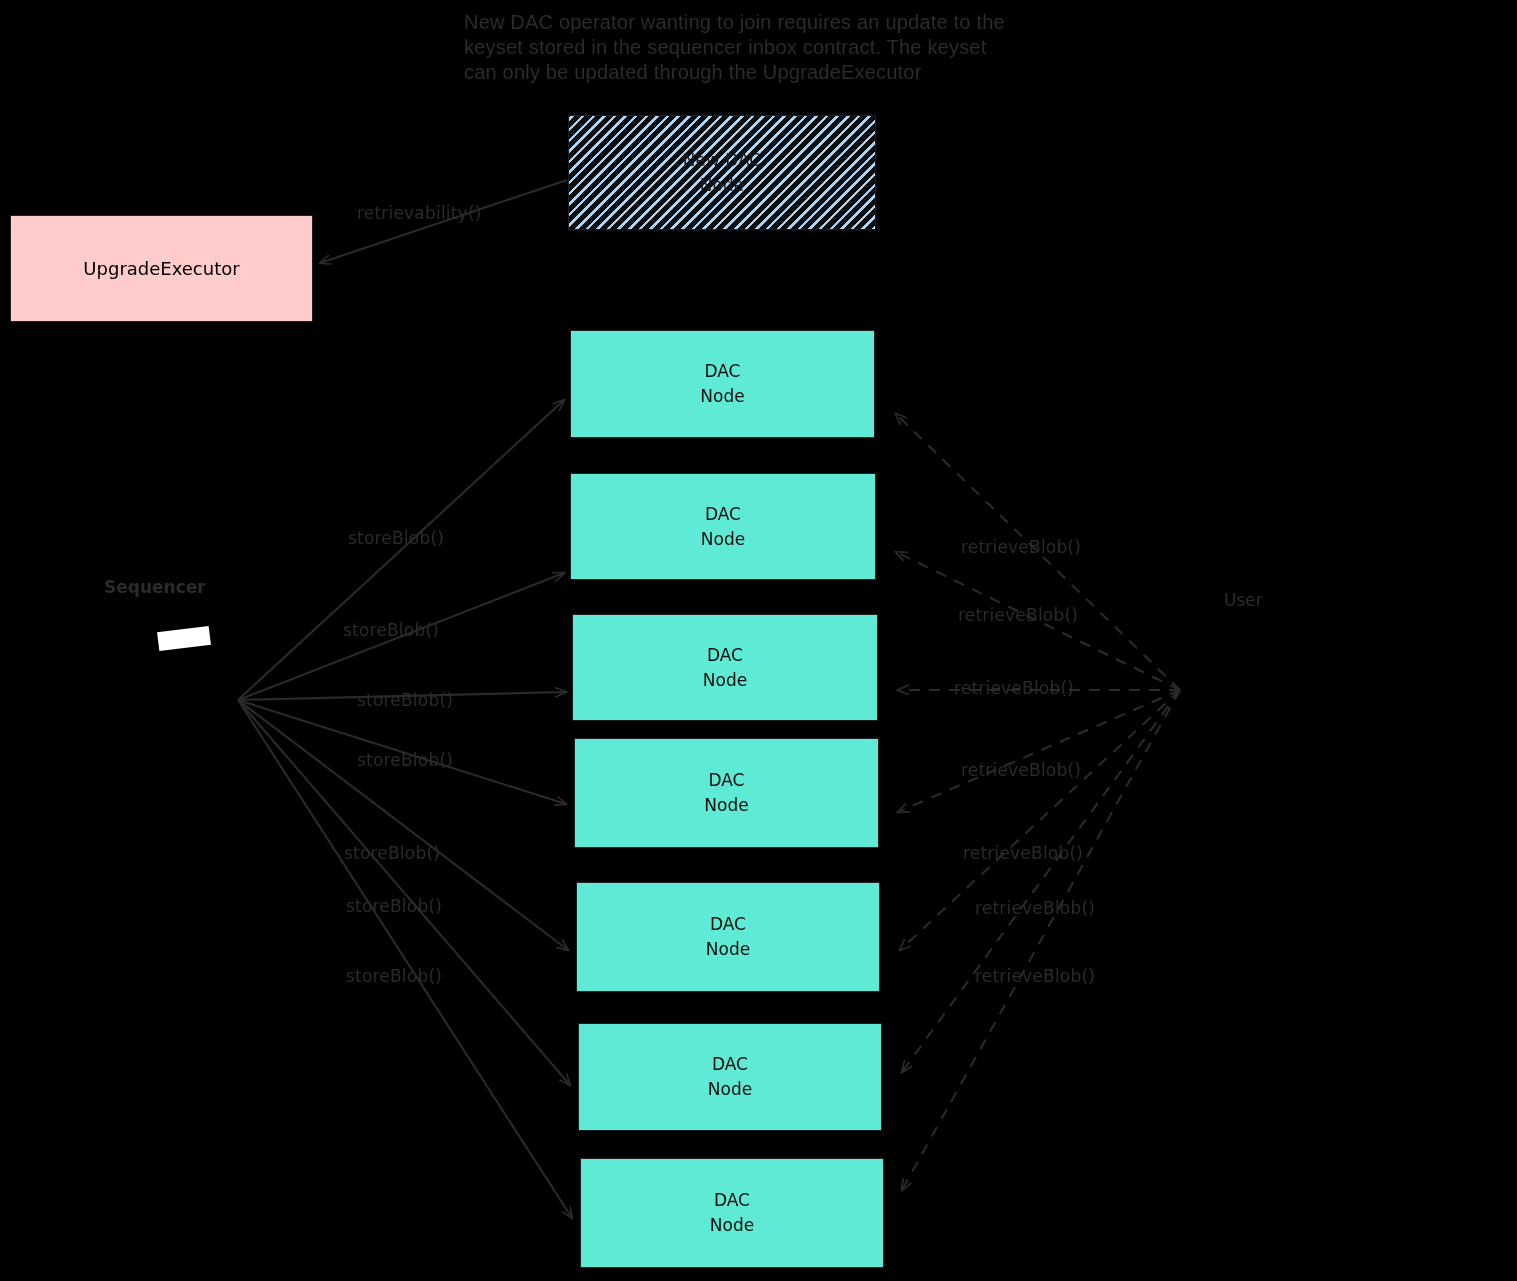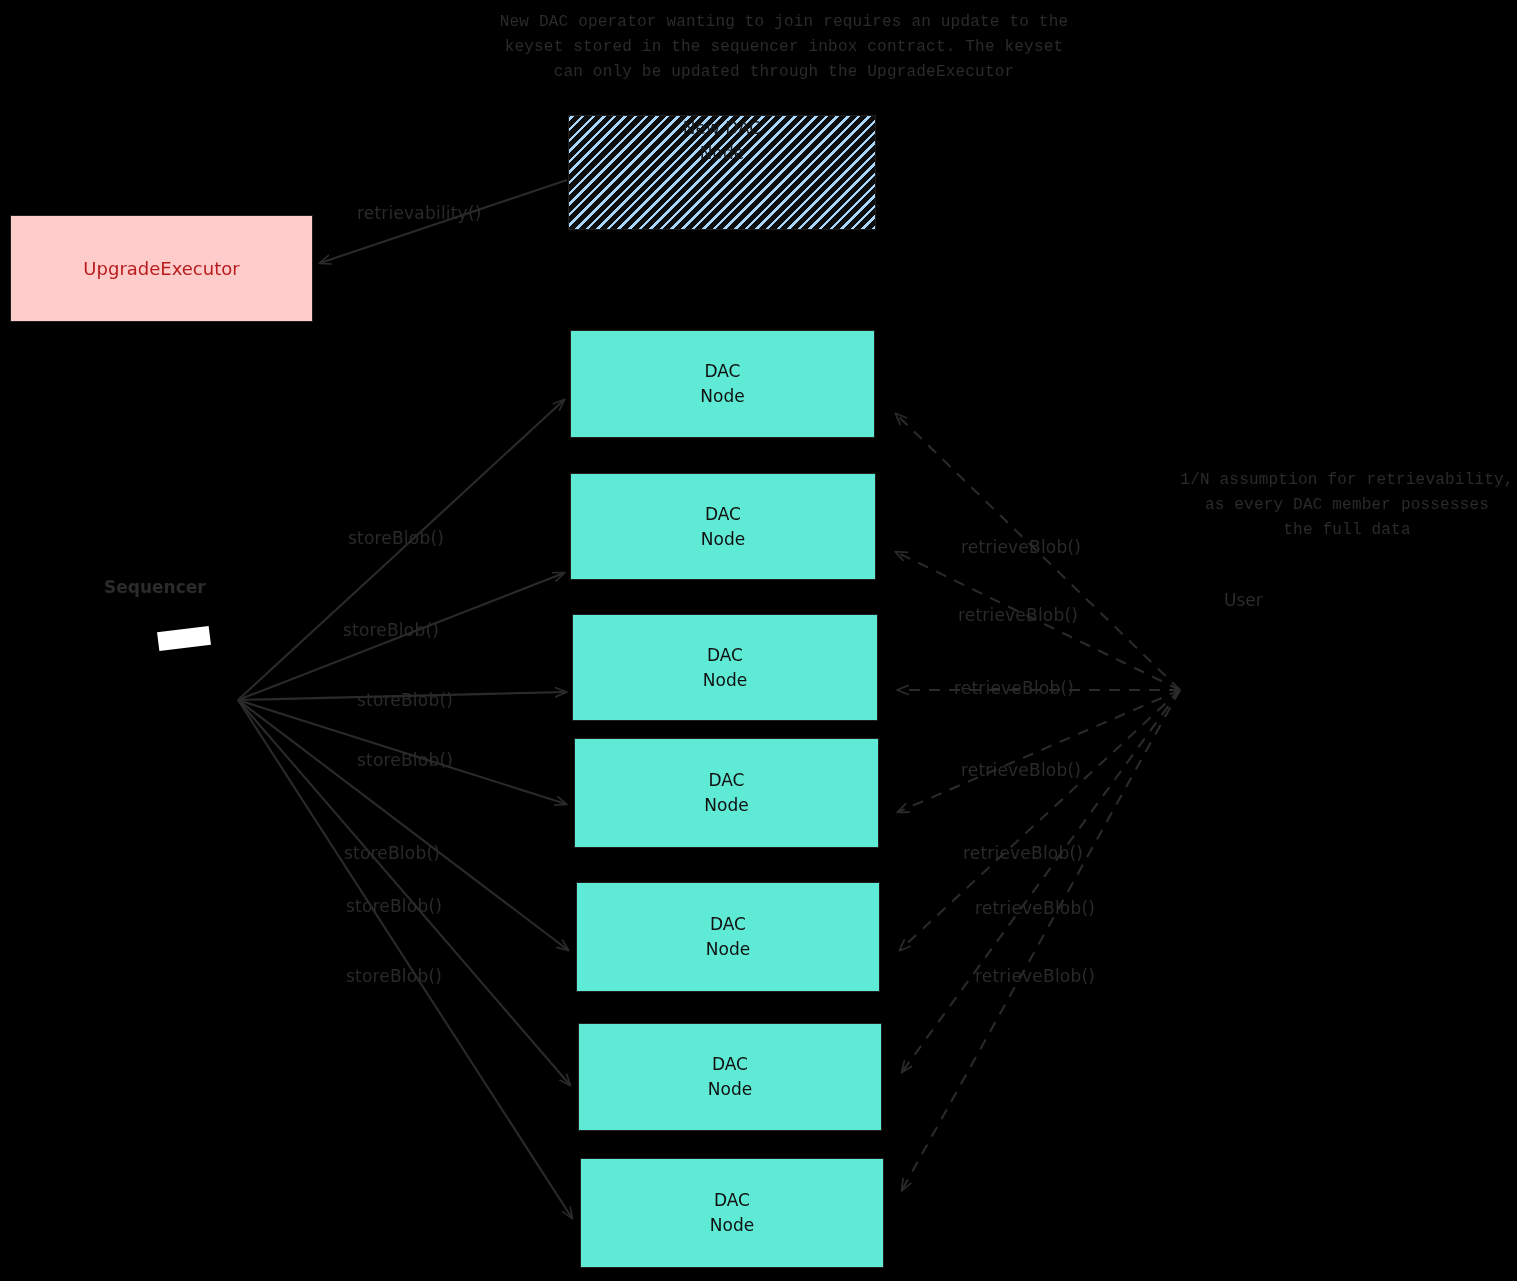"New DAC operator wanting to" .note { font-family: Liberation Mono, monospace -> Liberation Sans, sans-serif; font-size: 16px -> 20px; text-align: center -> none }
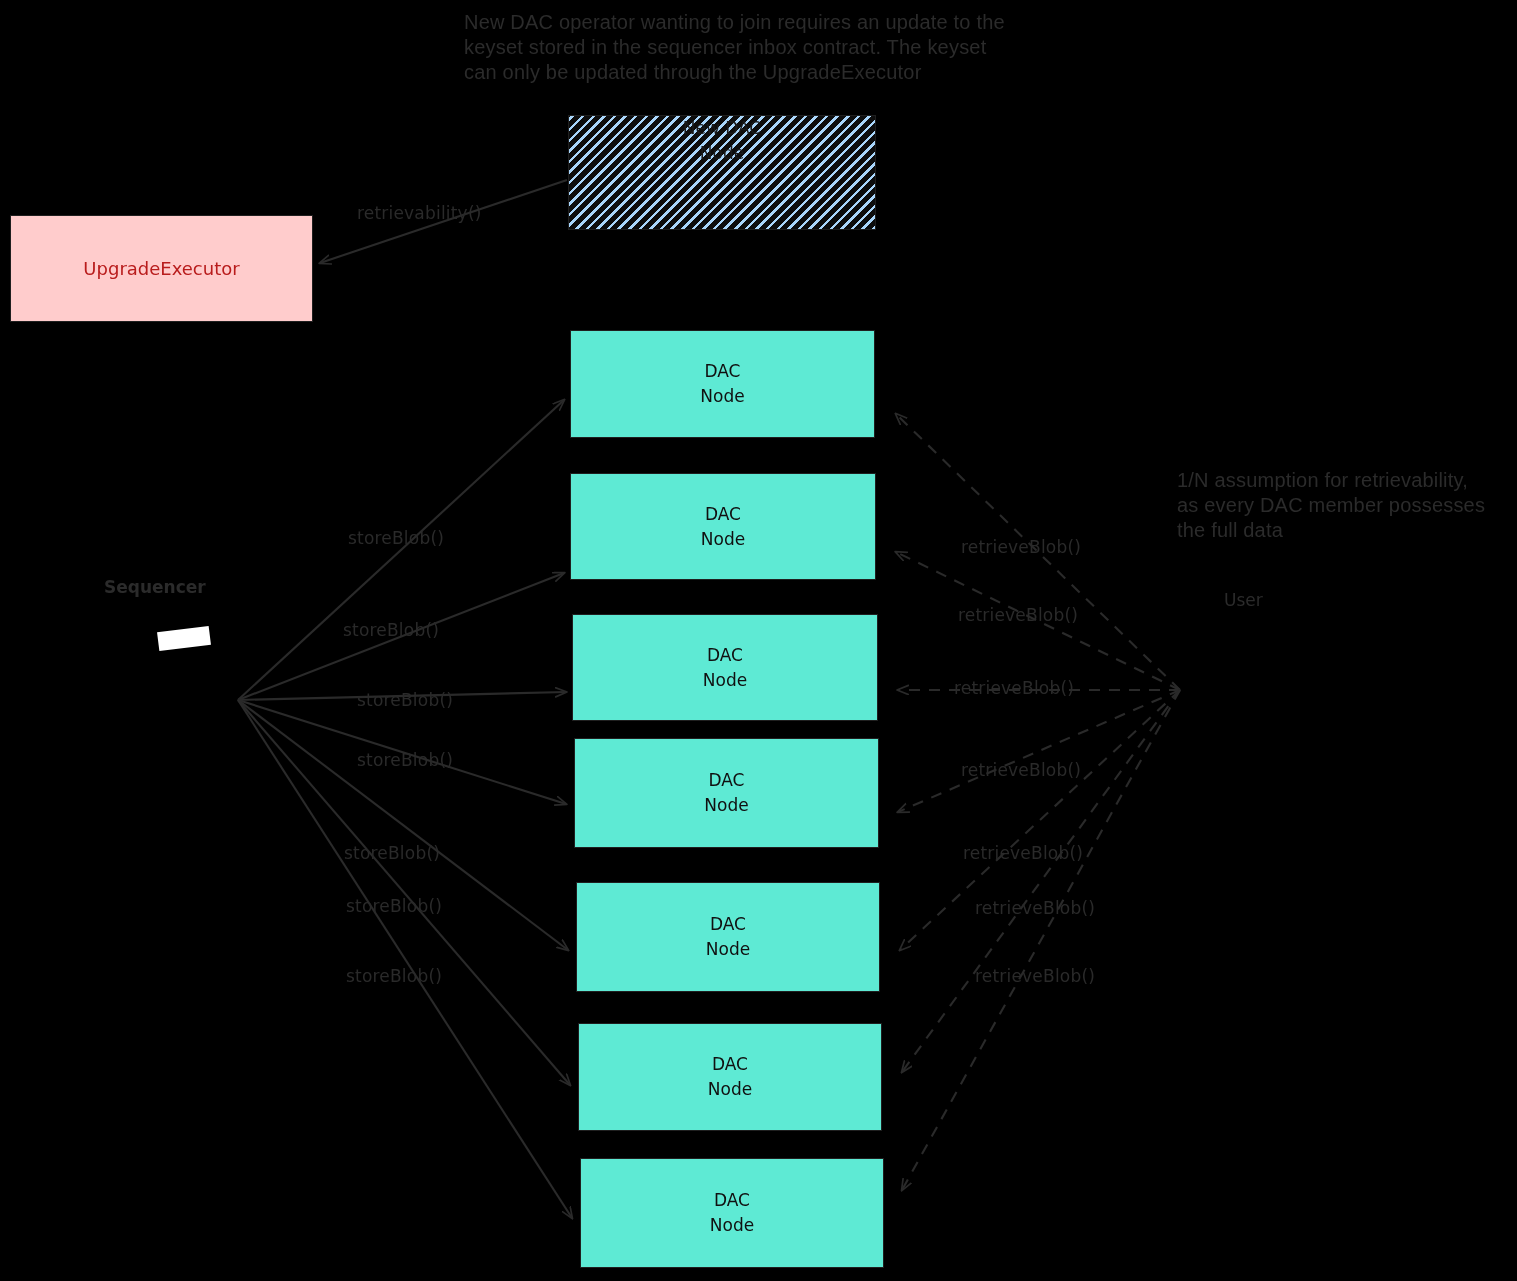"New DAC" .hatch-box { align-items: none -> center }
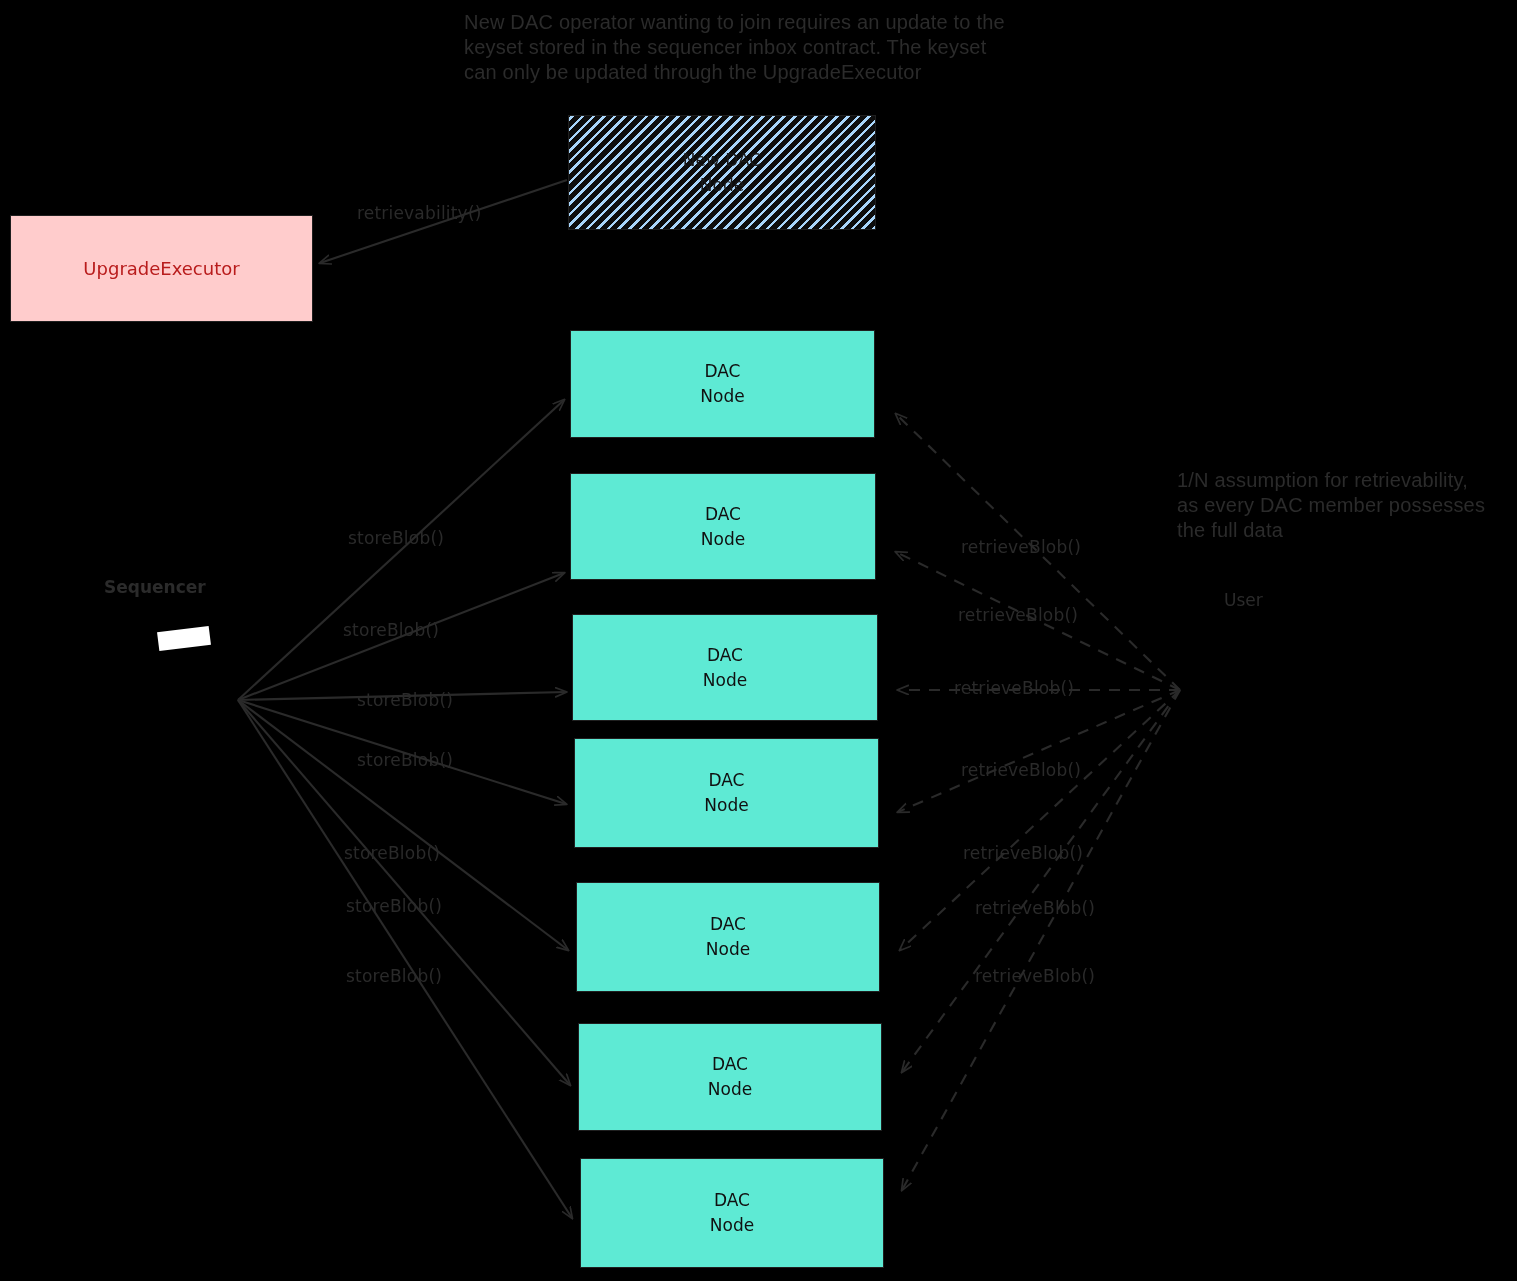"UpgradeExecutor" .exec-label { color: #b91c1c -> #000000 }
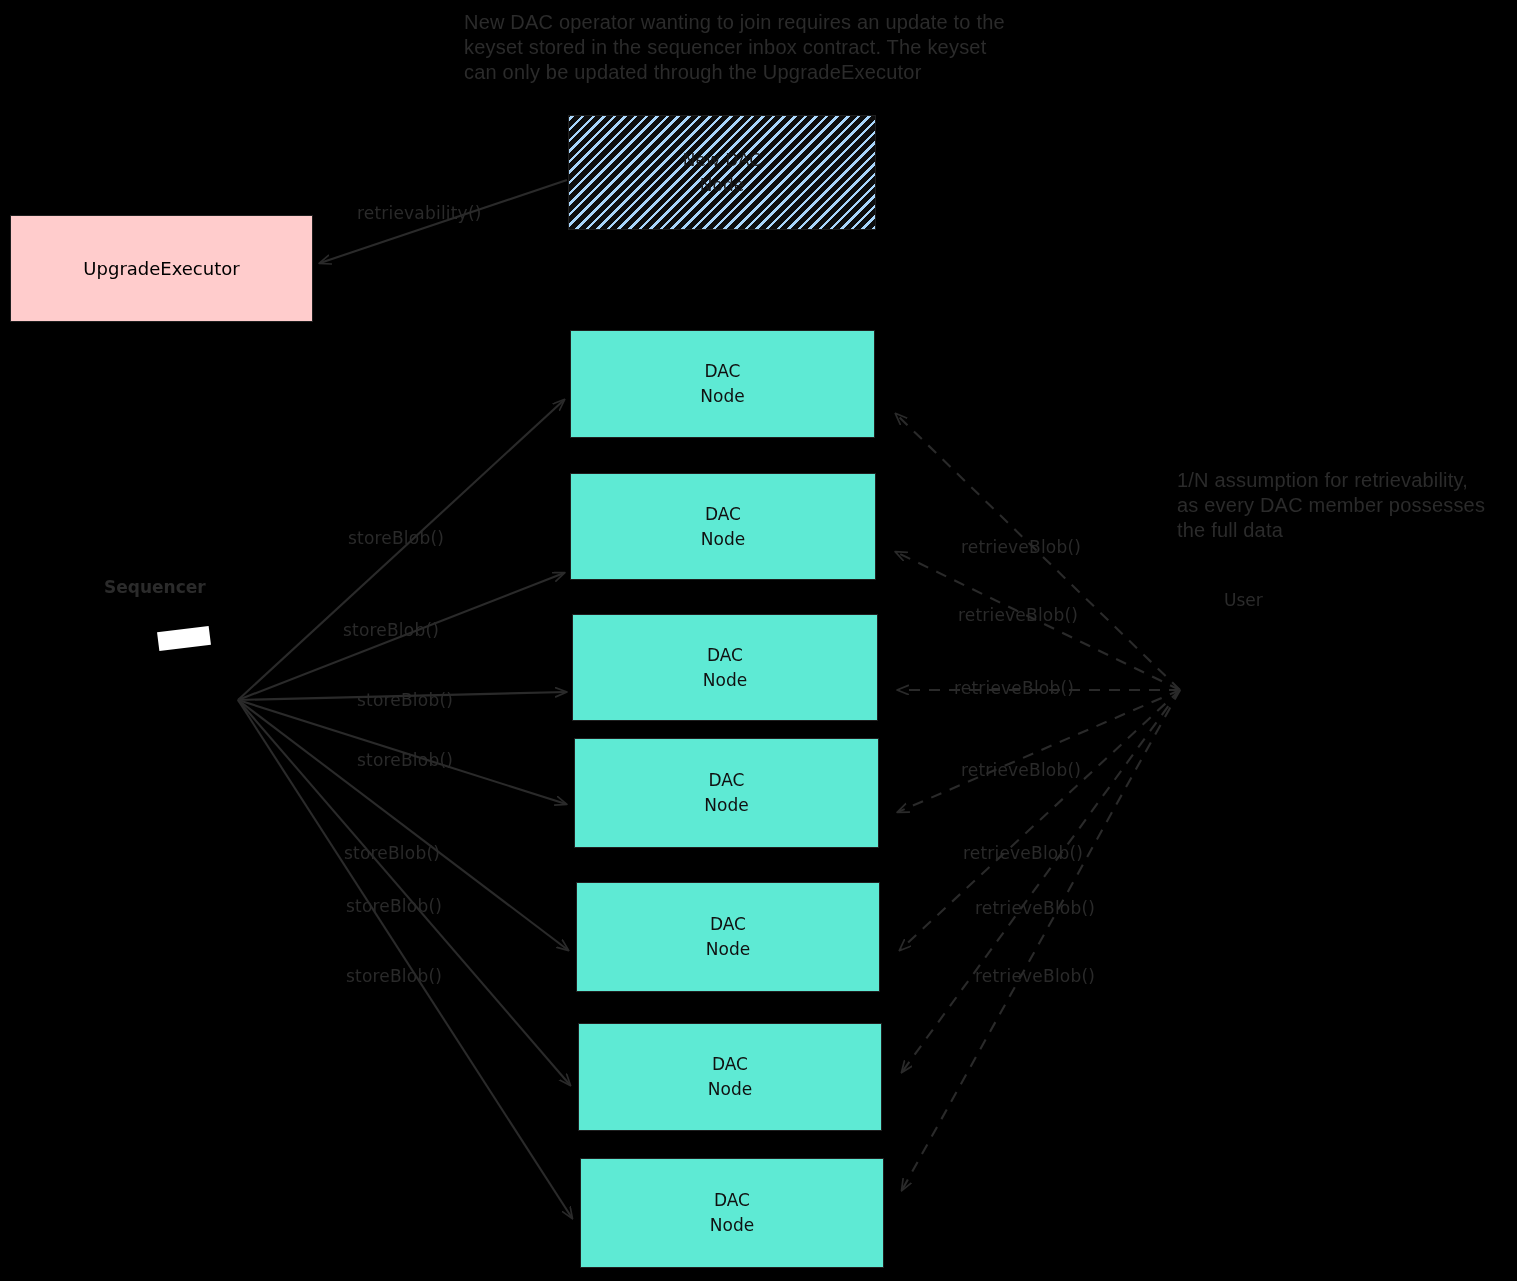"1/N assumption for retrievability," div.note { html: <div>1/N assumption for retrievability, as every DAC member possesses the full data</div> -> none }
